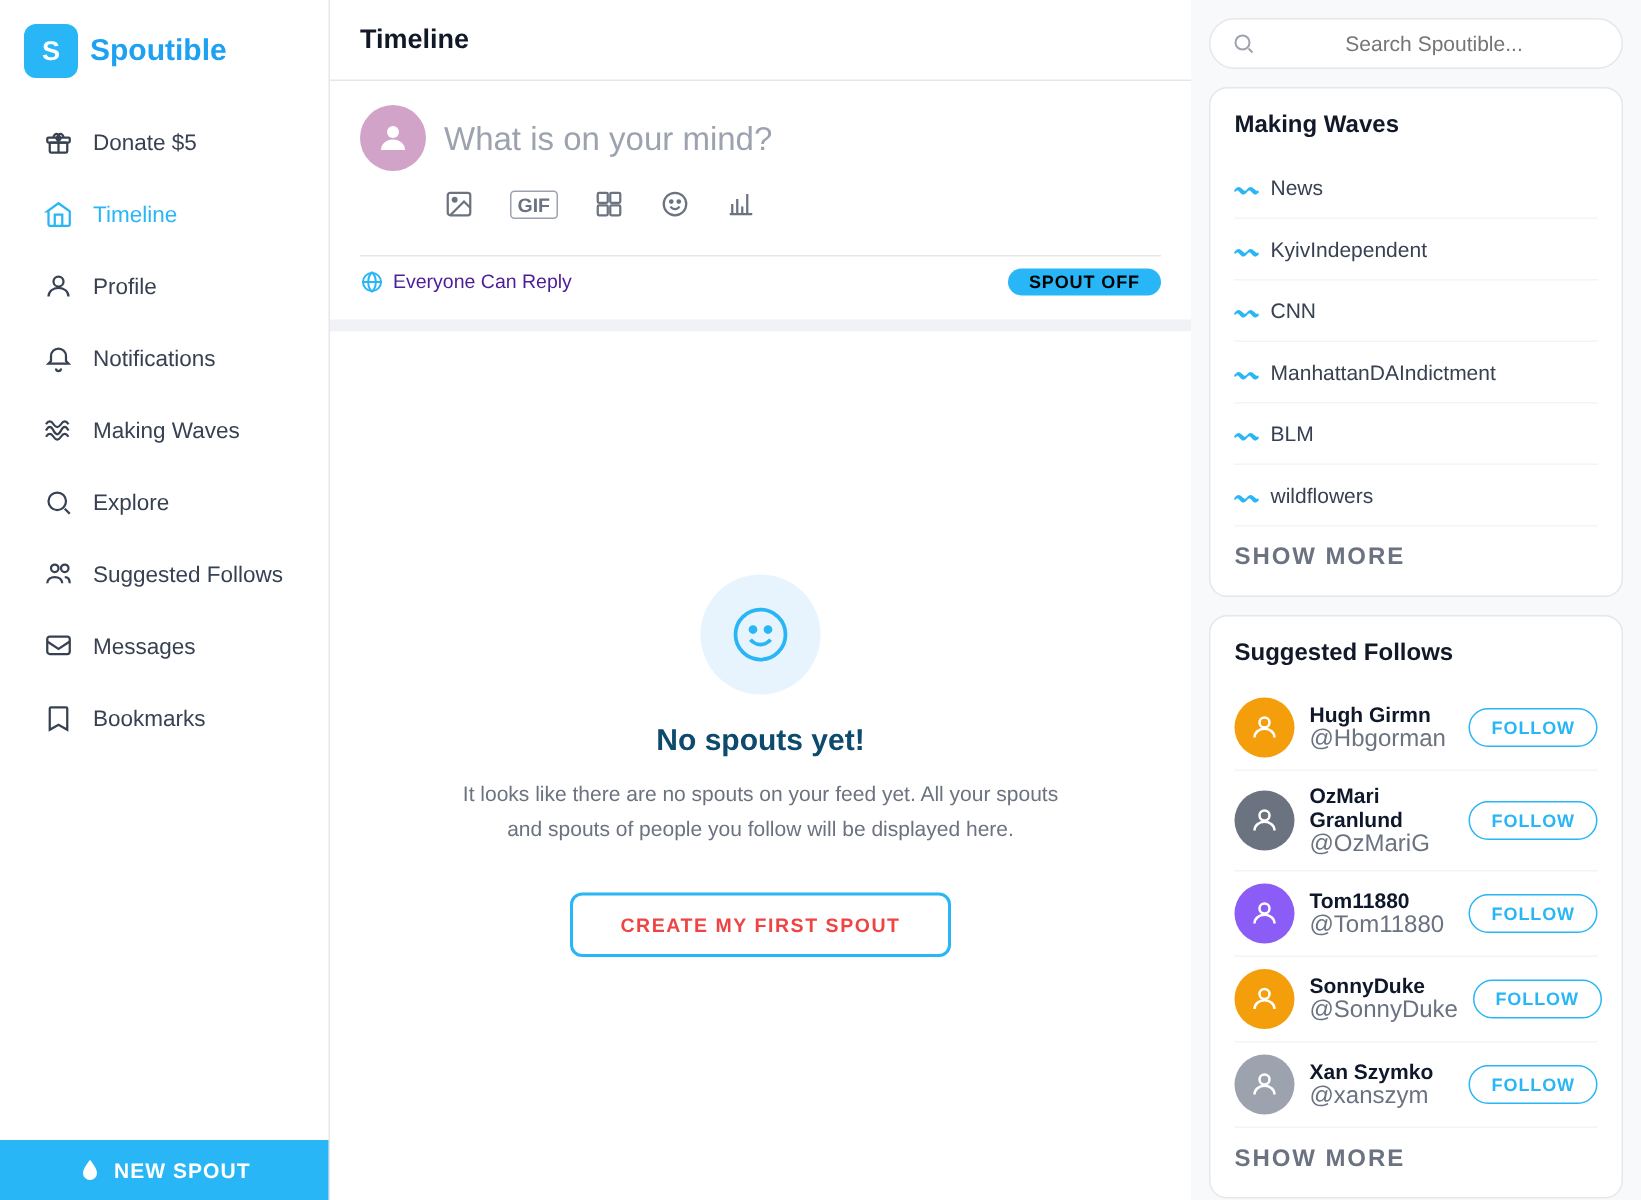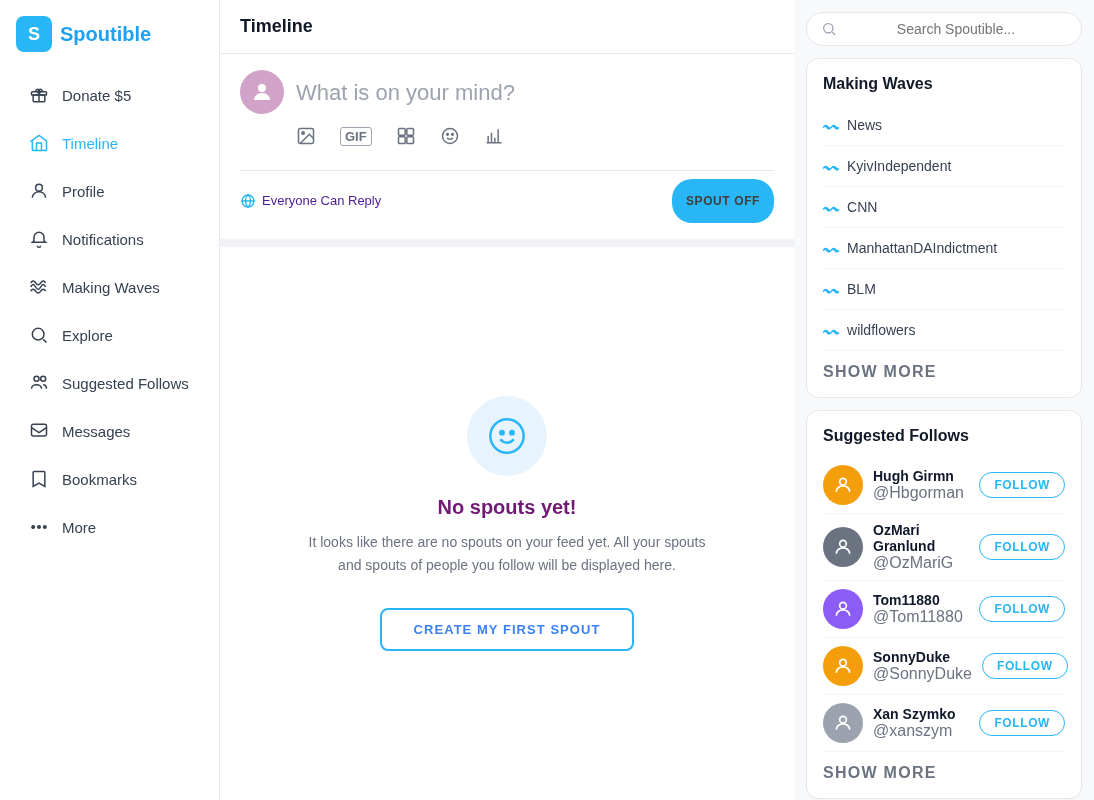"SPOUT OFF" .spout-off-btn { color: #404040 -> #000000; padding: 15px 14px -> 2px 14px }
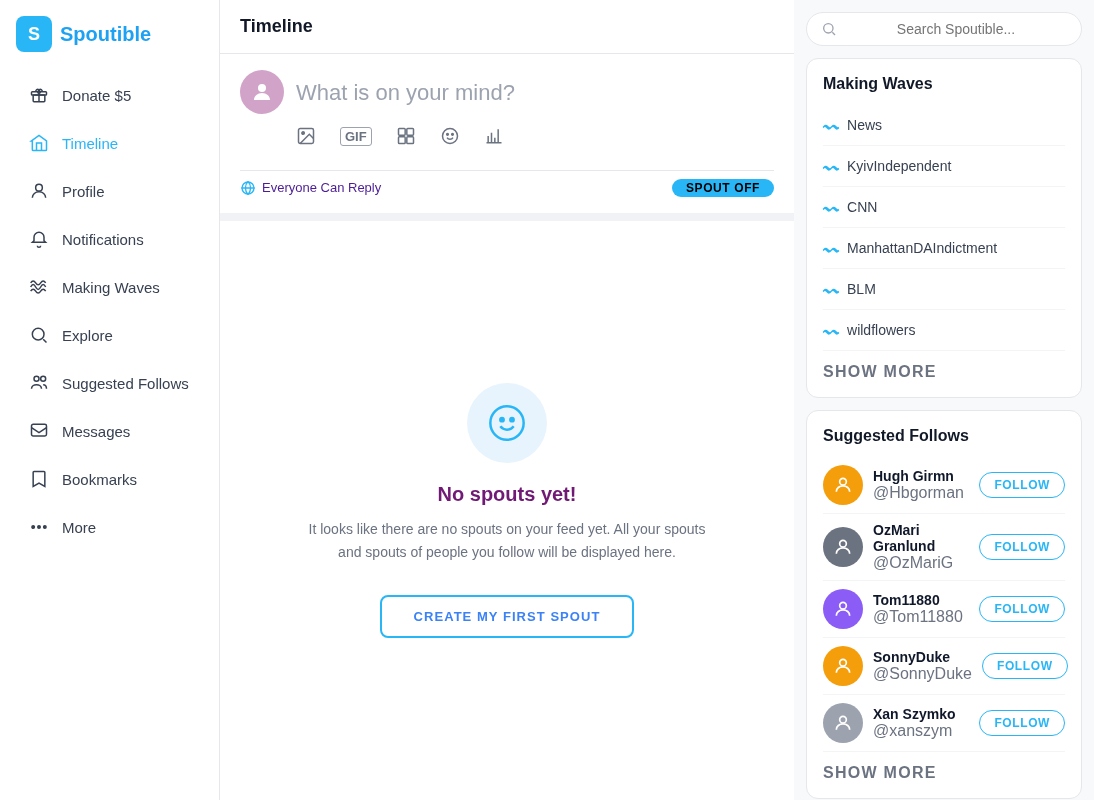"No spouts yet!" .empty-title { color: #701a75 -> #0c4a6e }
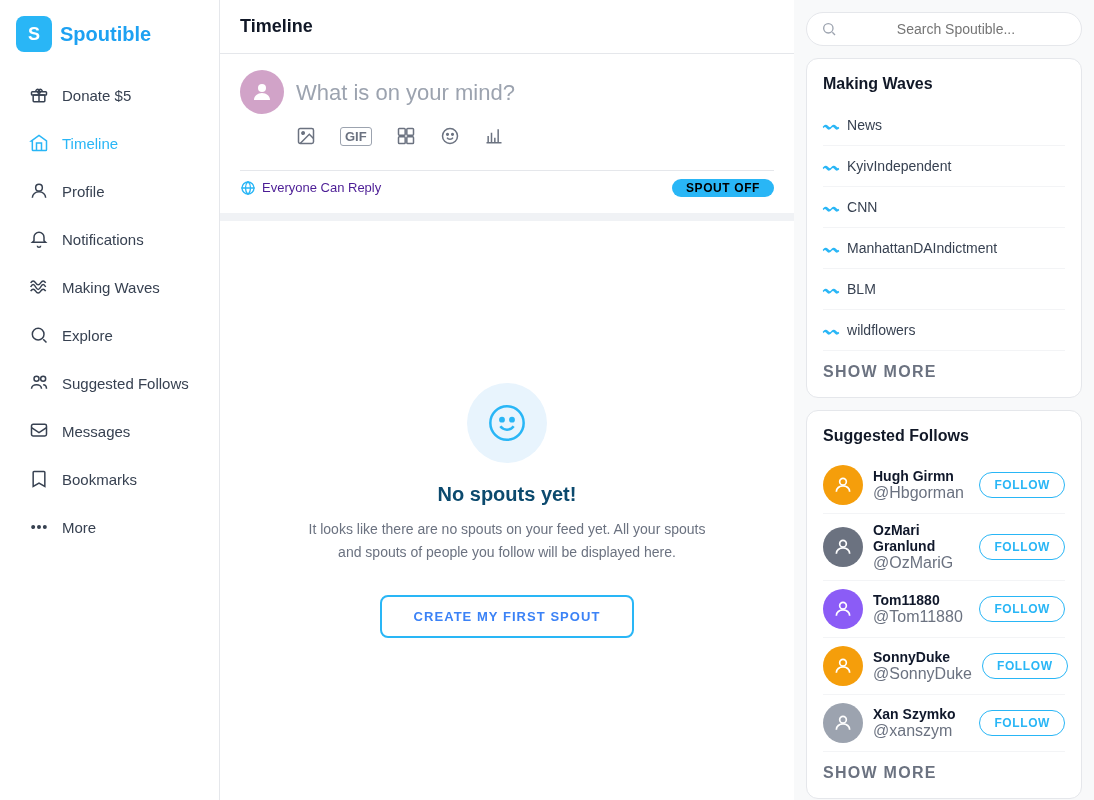"More" div.nav-item { html: <div> <span> <svg> <circle></circle> <circle></circle> <circle></circle> </svg> </span> <span>More</span> </div> -> none }
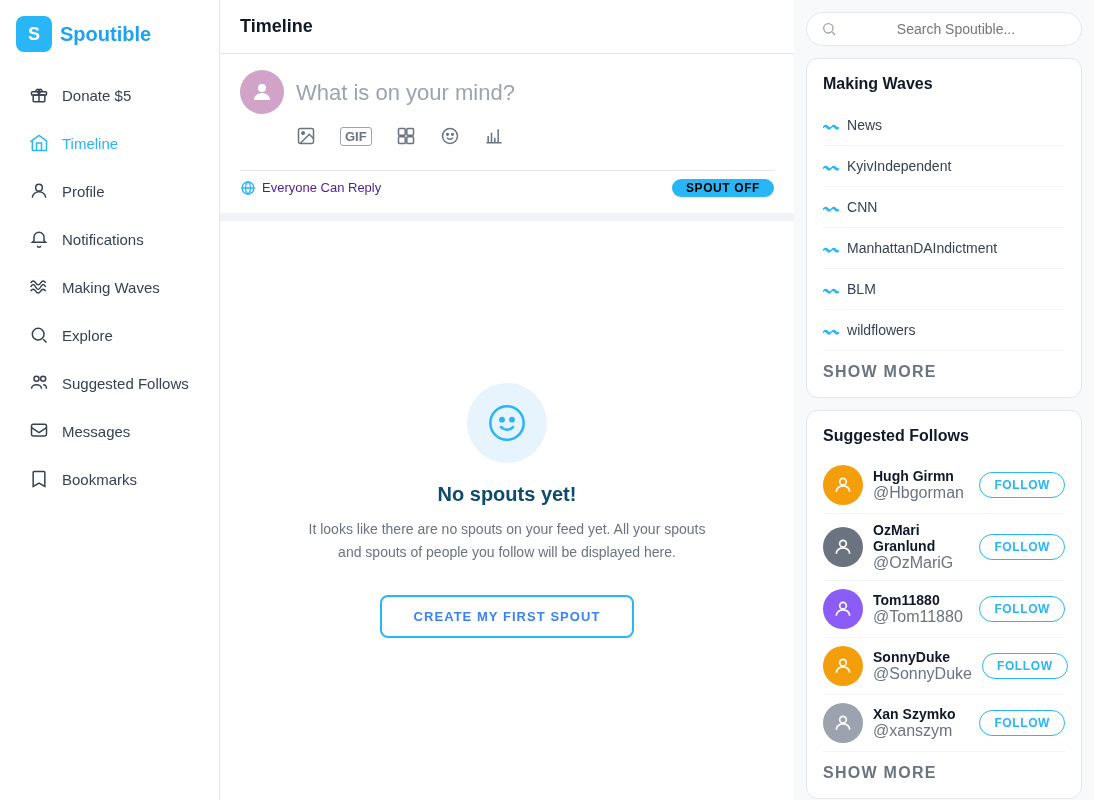"CREATE MY FIRST SPOUT" .create-spout-btn { color: #3b82f6 -> #ef4444 }
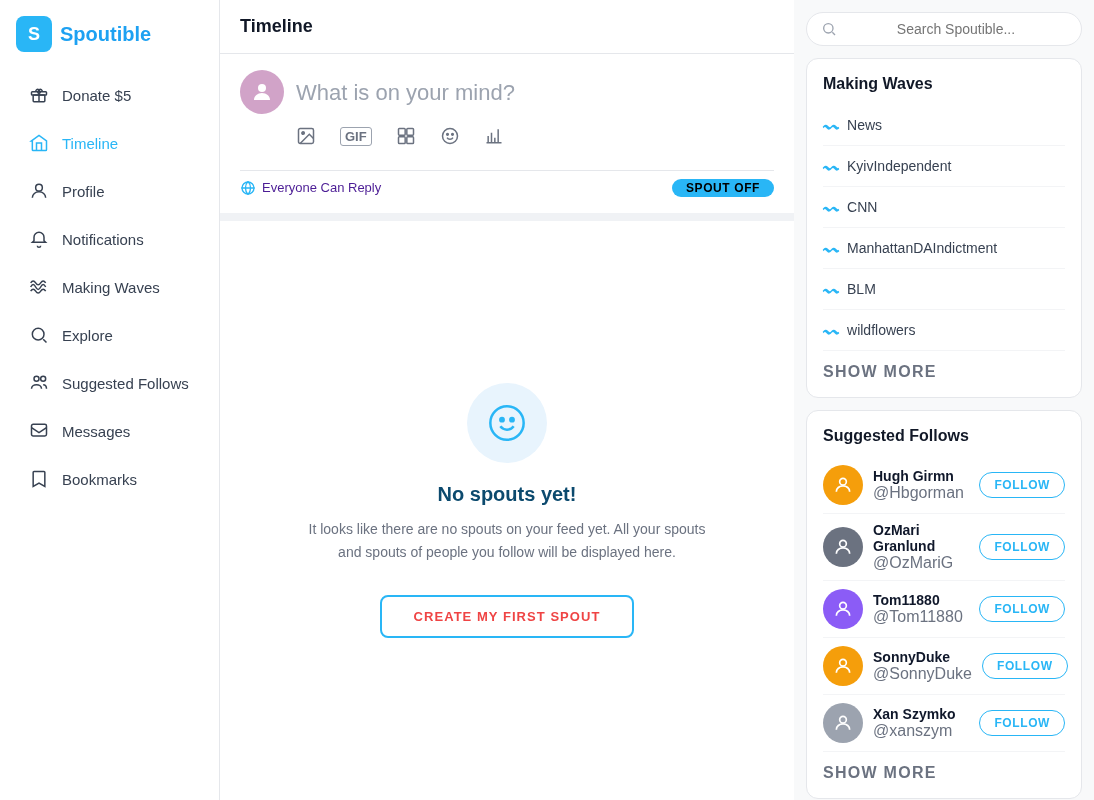"NEW SPOUT" button.new-spout-btn { html: none -> <button> <svg> <path></path> </svg> <span>NEW SPOUT</span> </button> }
